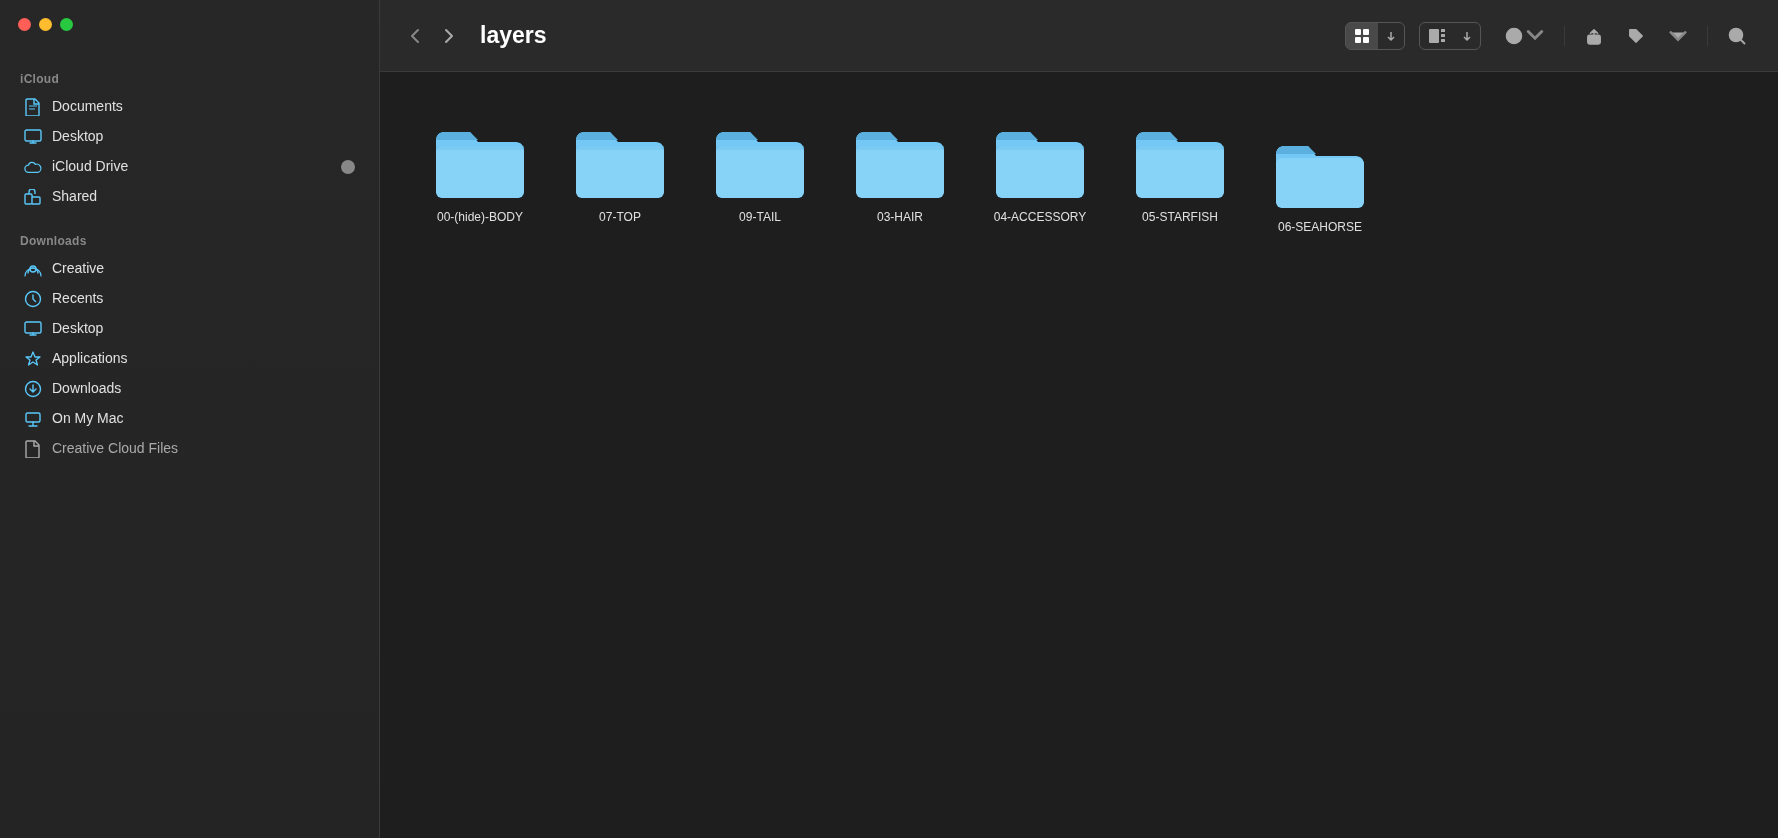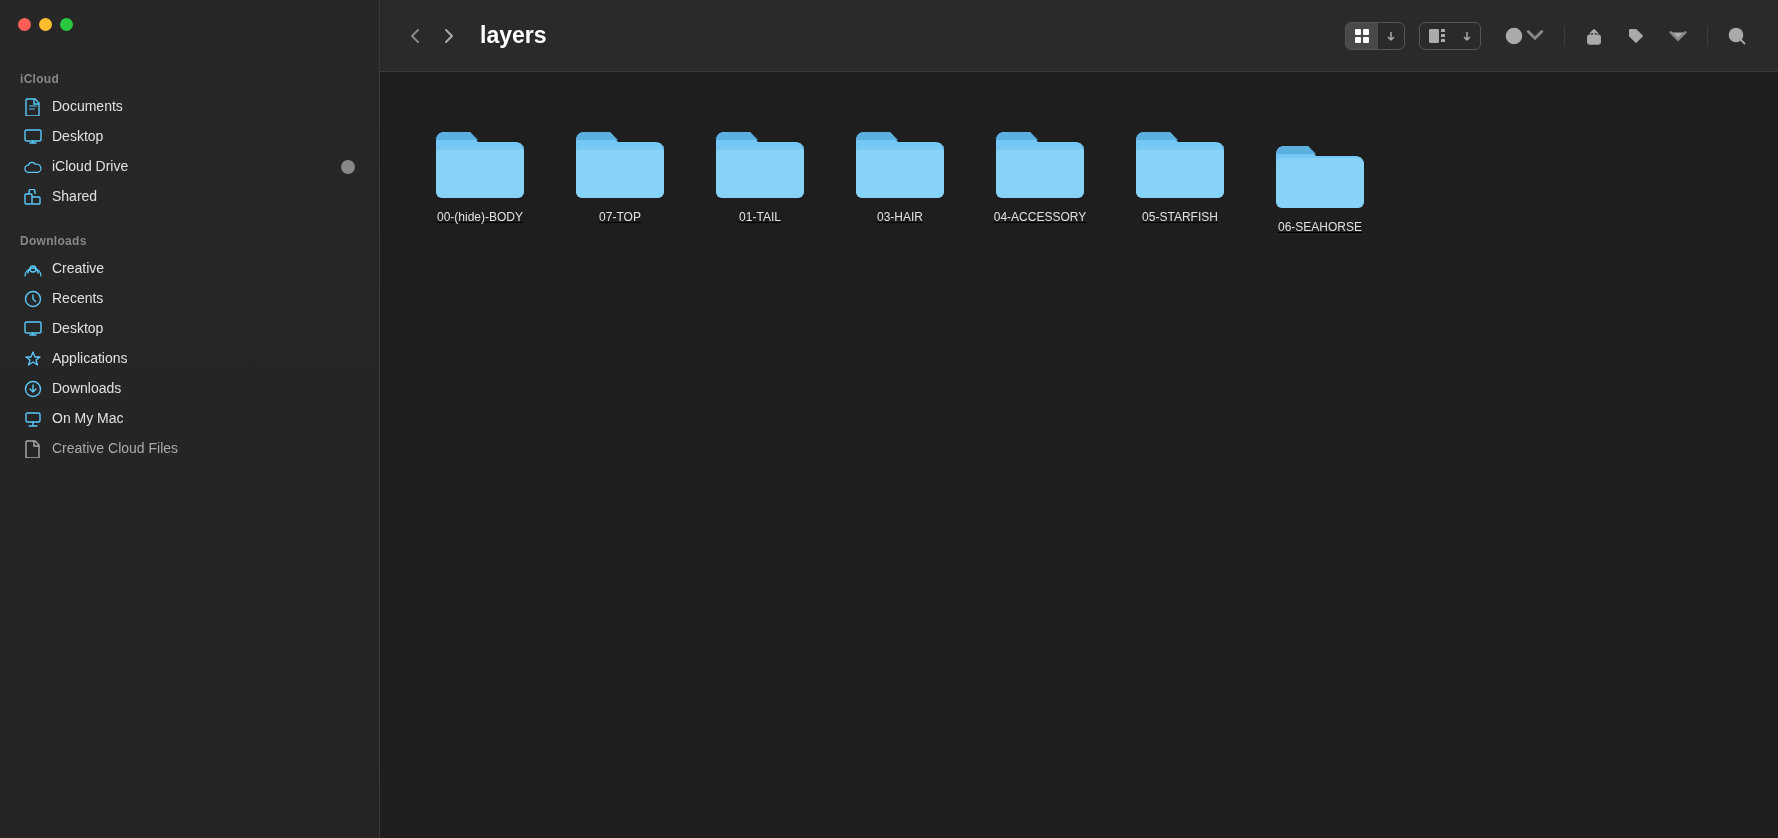"00-(hide)-BODY" .file-grid { text-decoration: underline -> none }
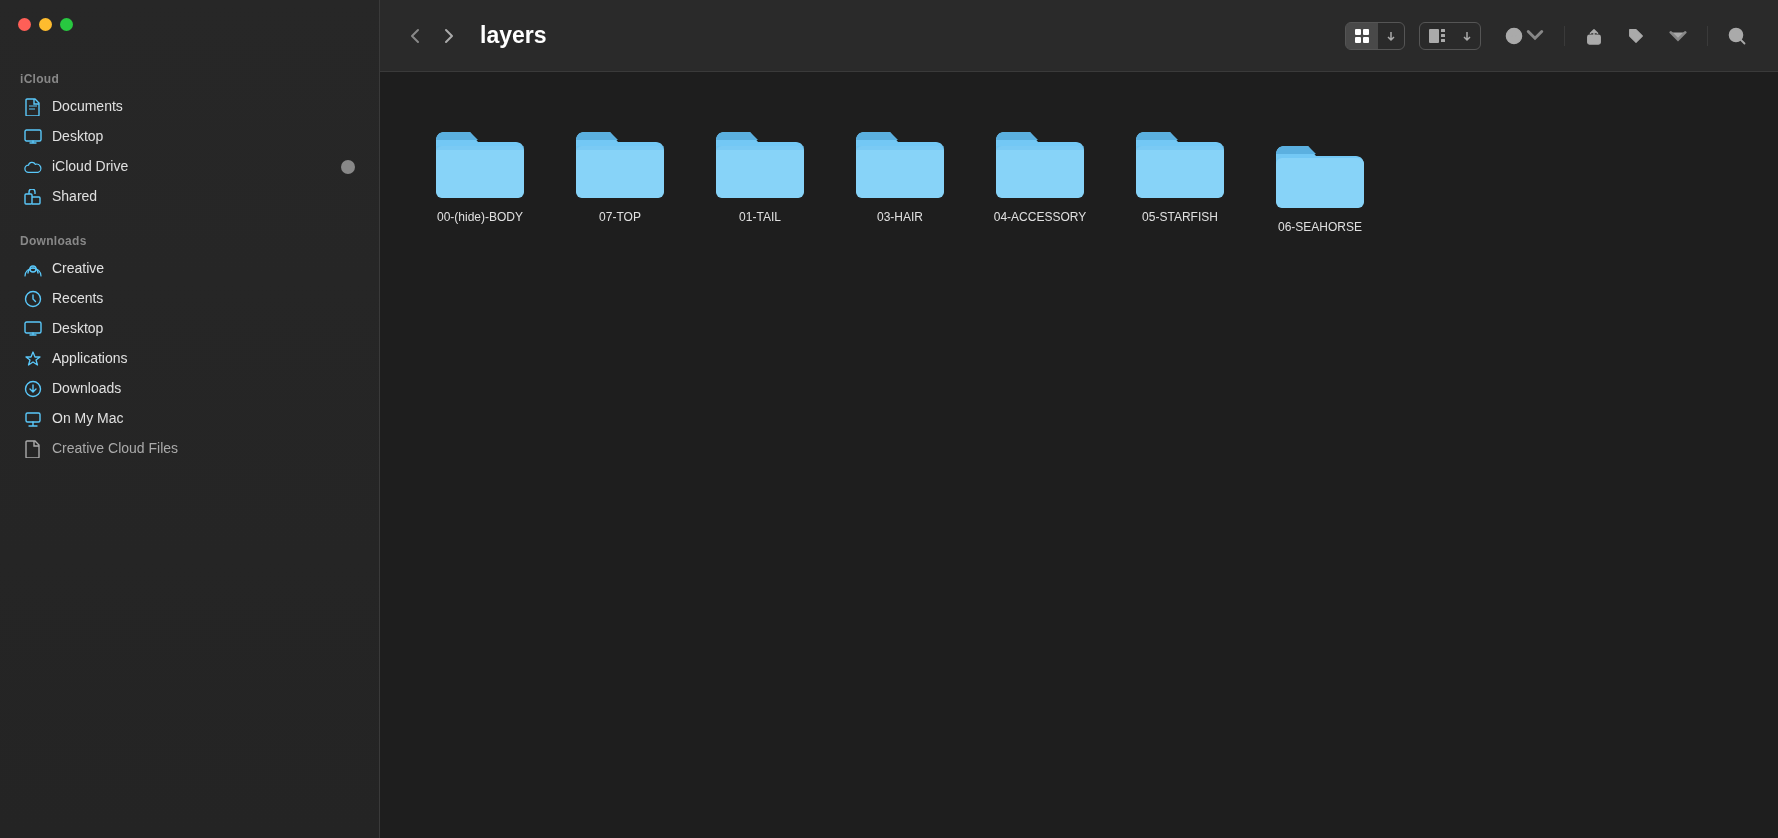"01-TAIL" span.folder-label { text: 01-TAIL -> 09-TAIL }
